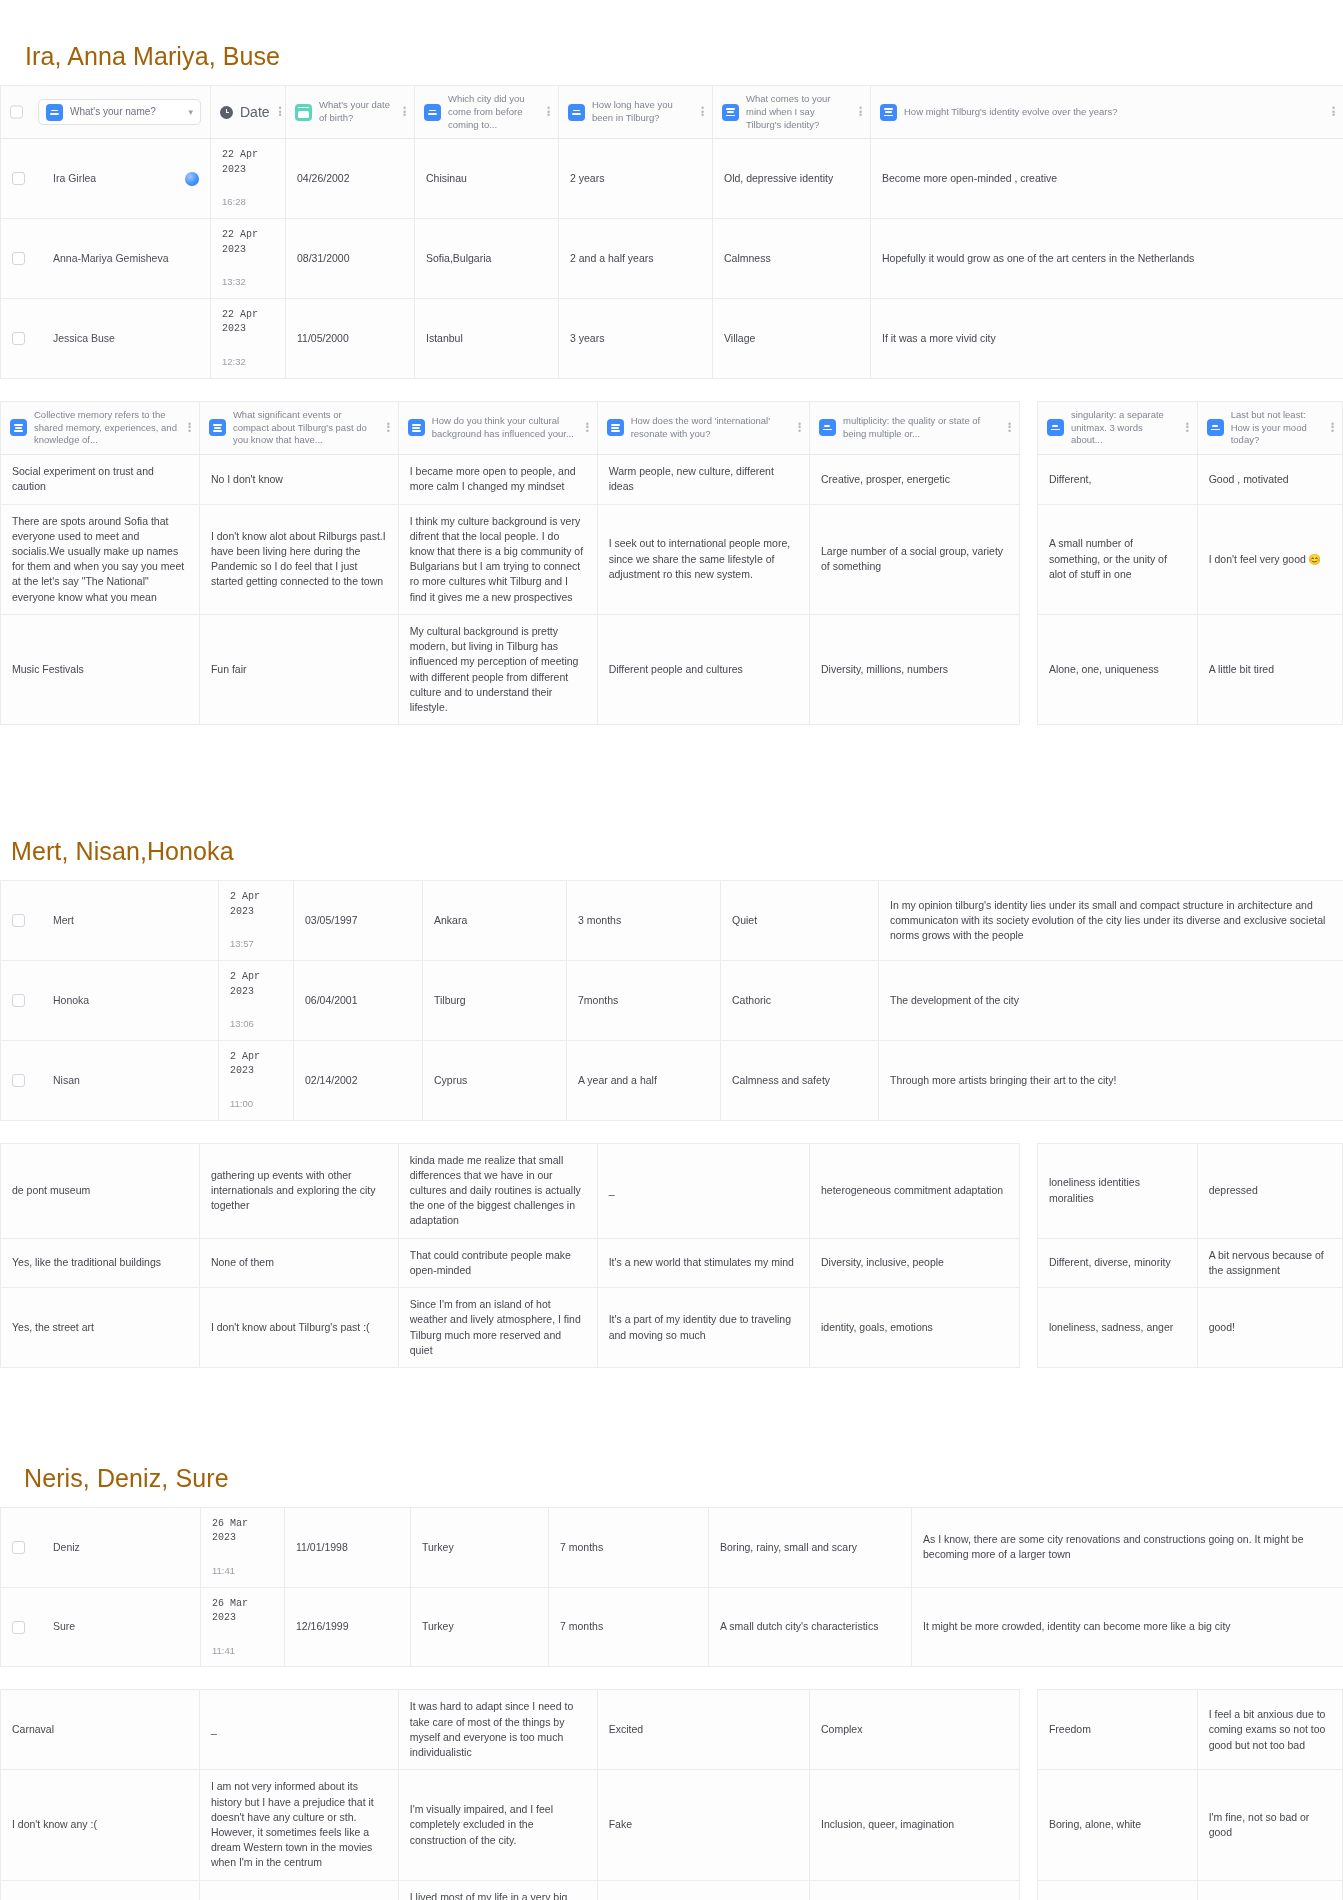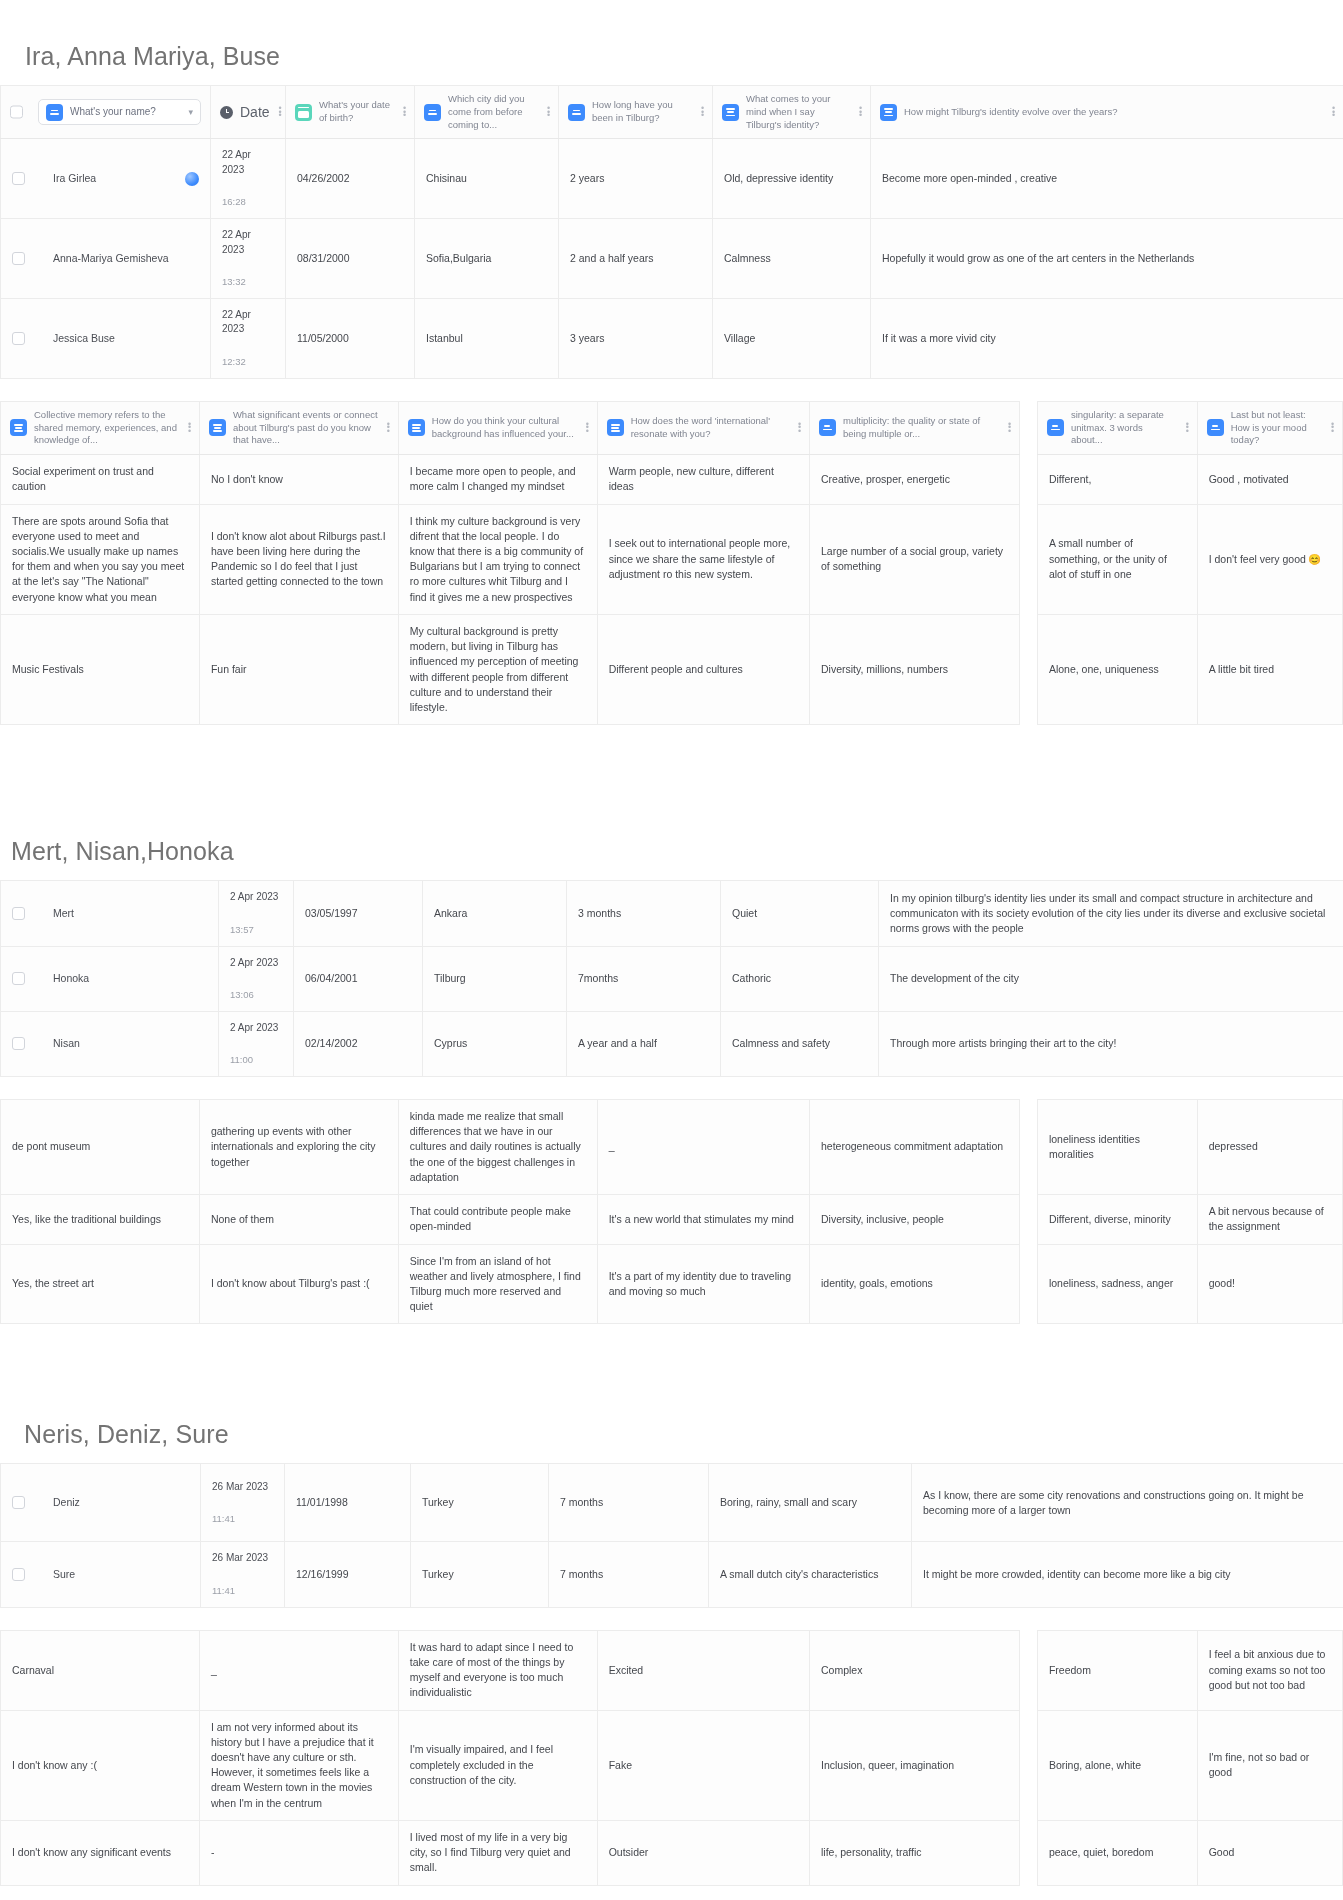"Ira, Anna Mariya, Buse" .section-title { color: #737373 -> #a16207 }
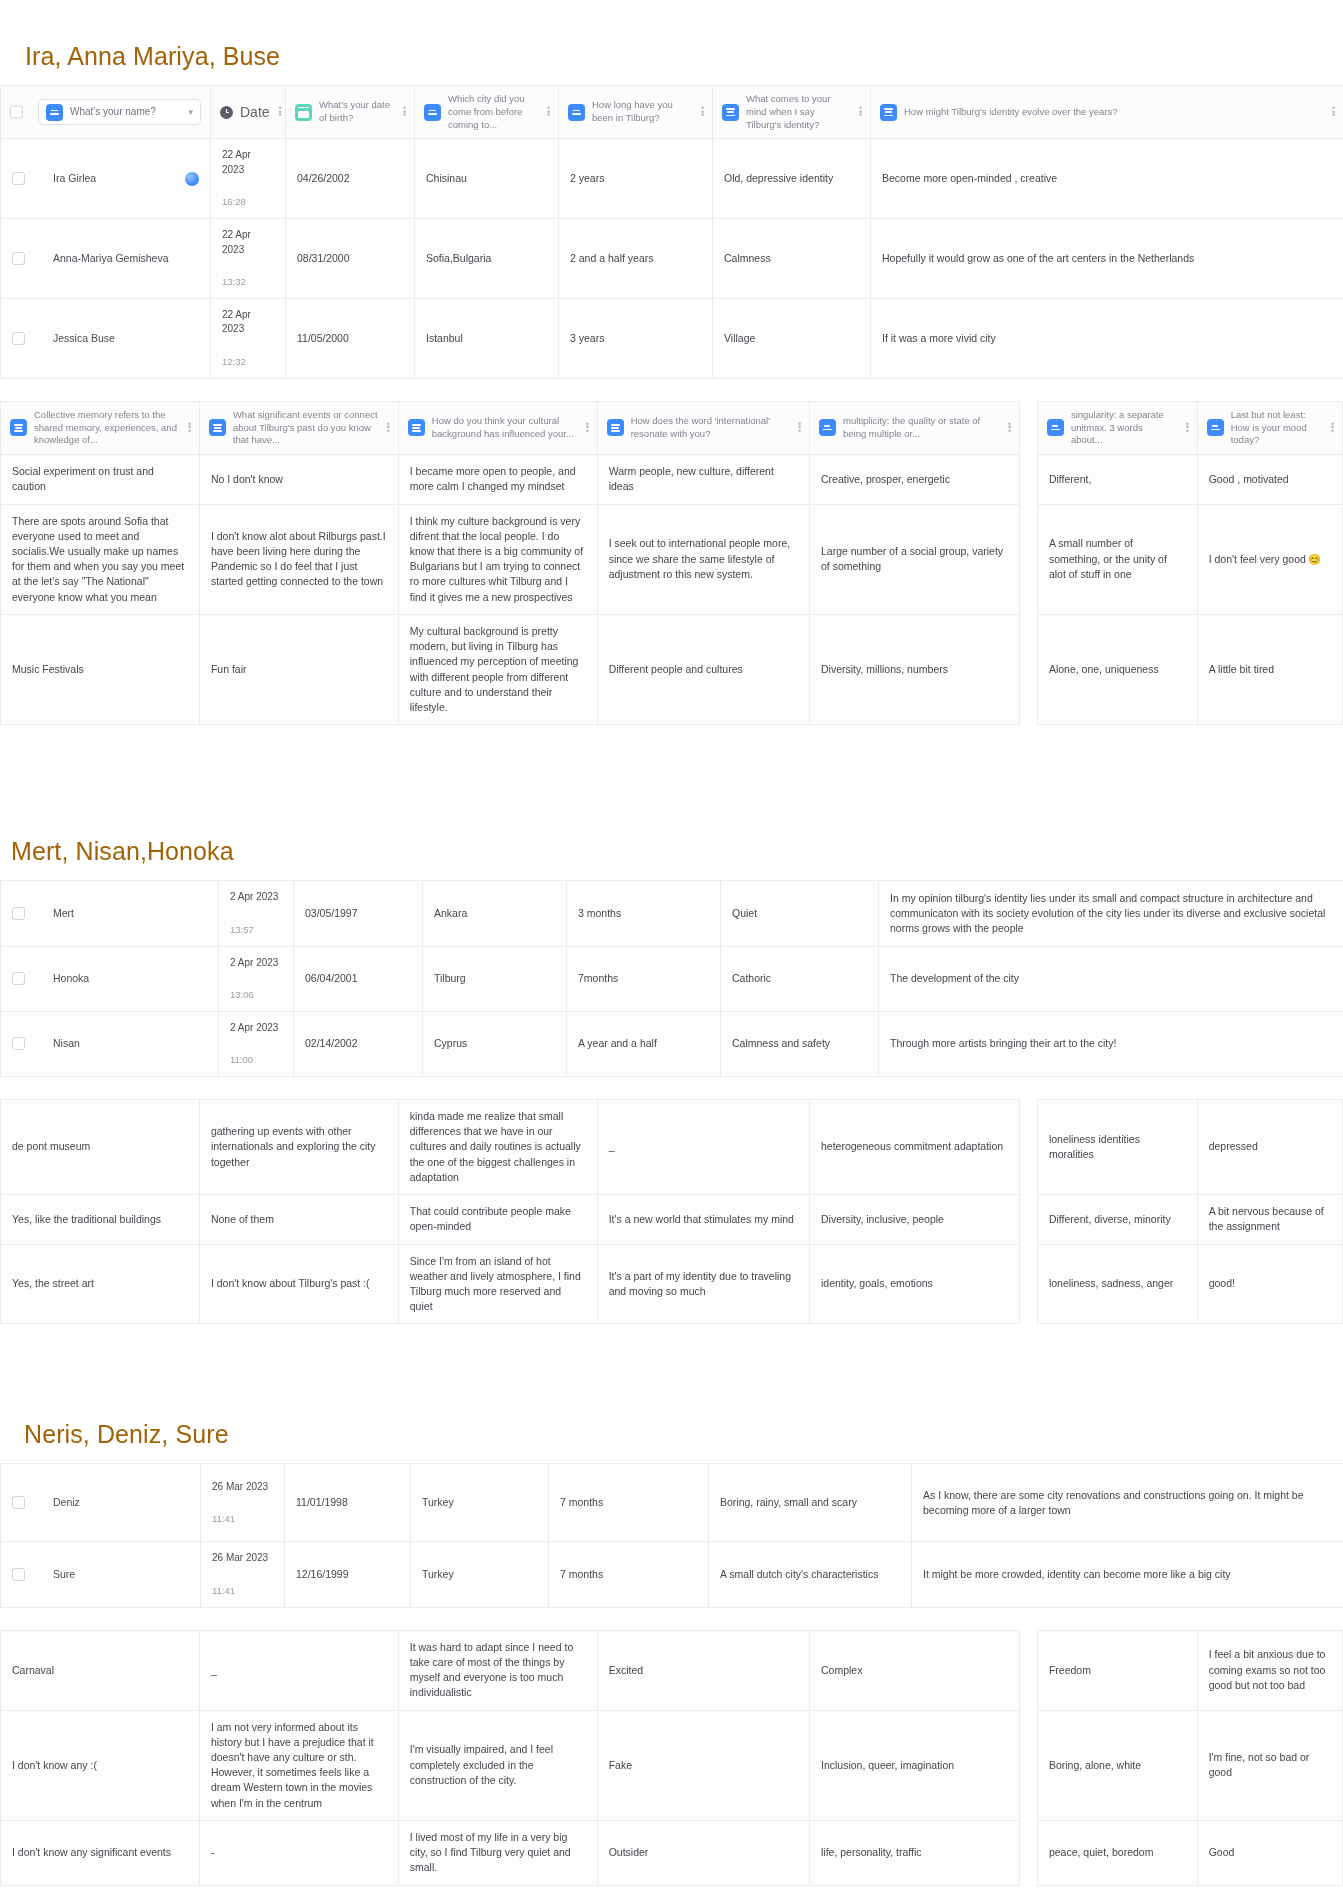"22 Apr 2023" .dt { font-family: none -> Liberation Mono, monospace }
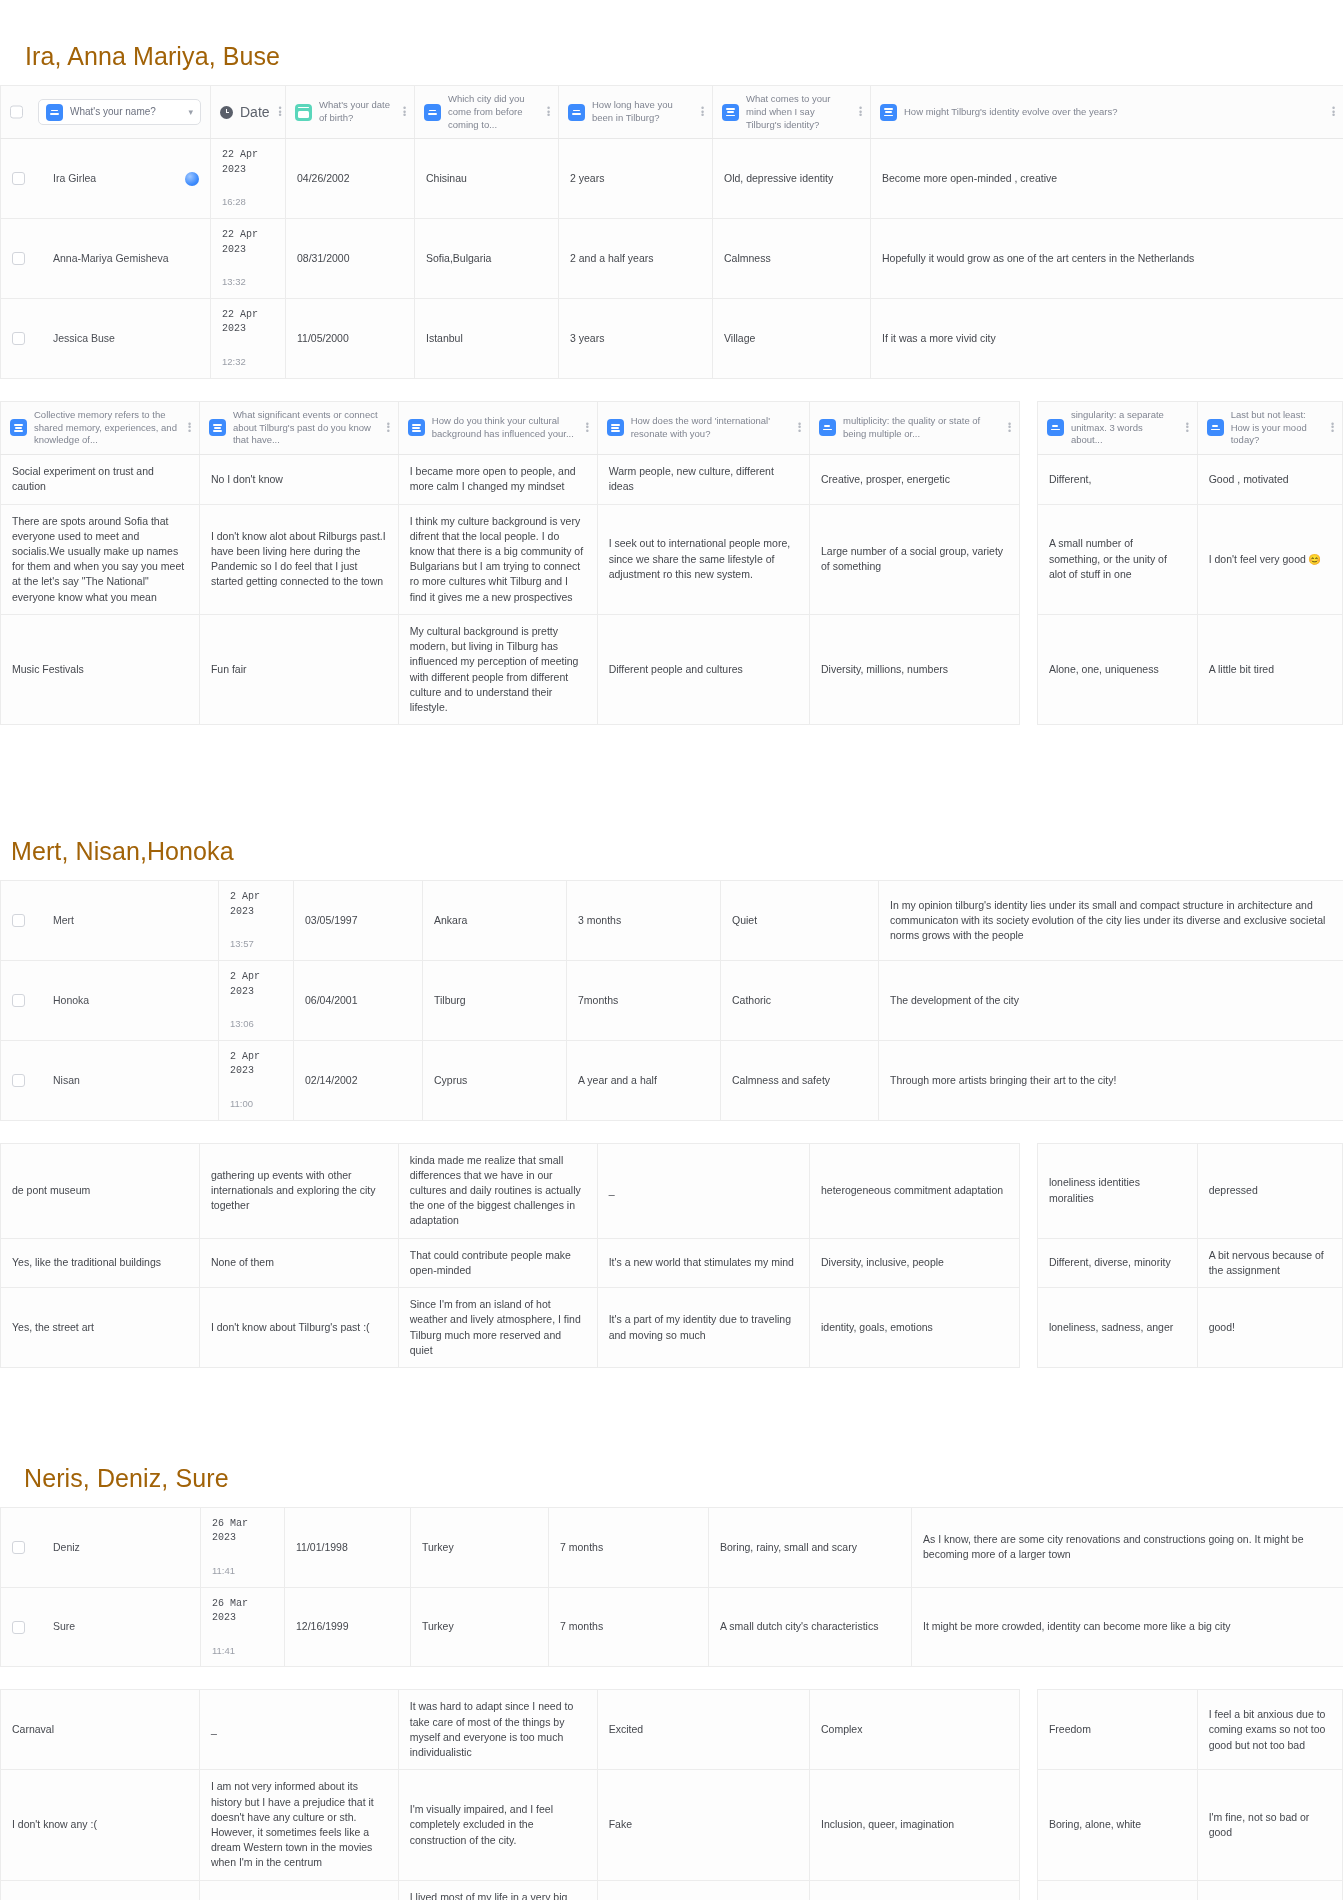"What significant events or connect" span.hlabel { text: connect -> compact }
